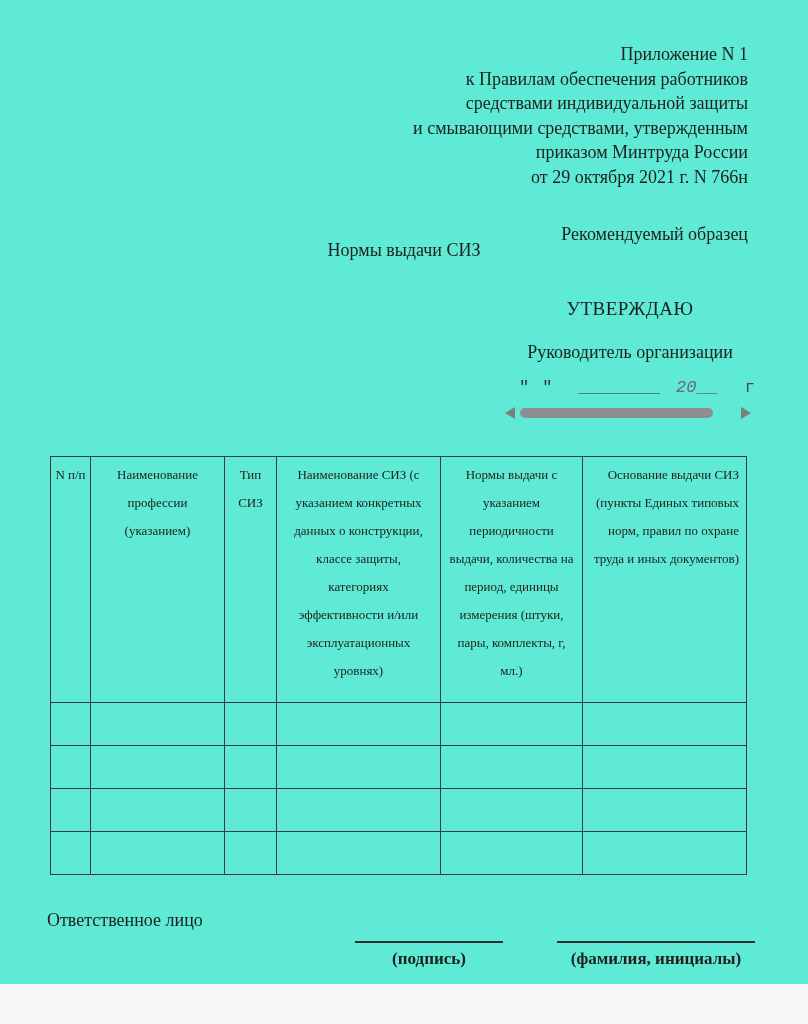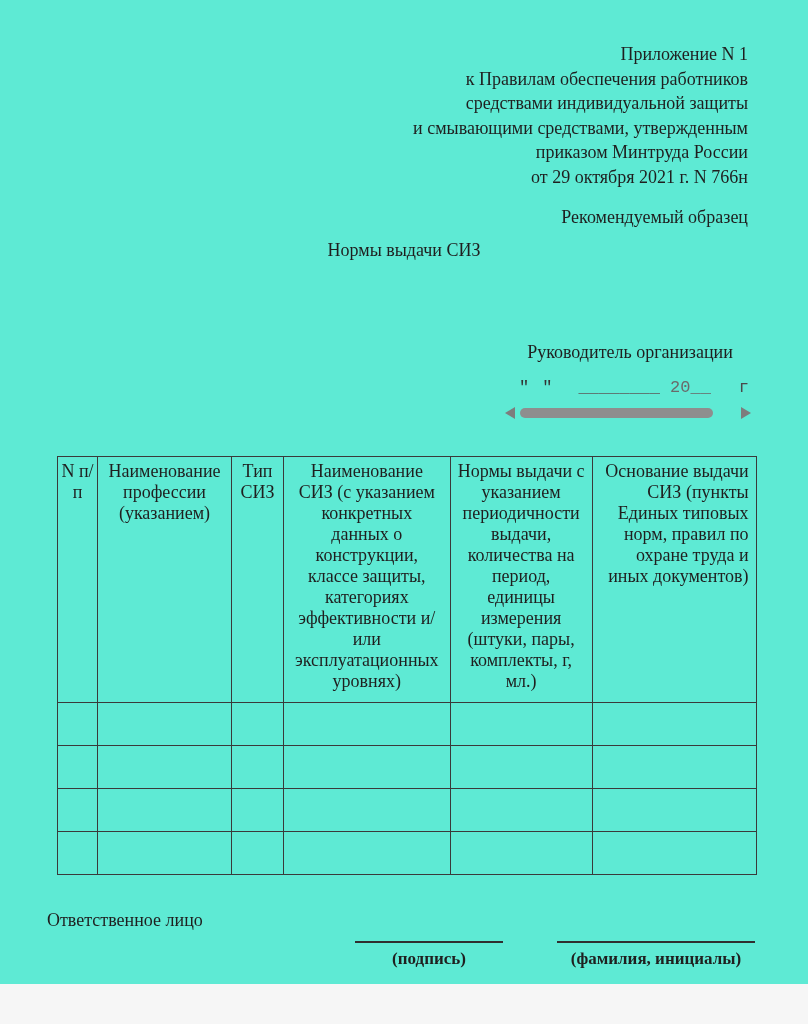"Рекомендуемый образец" .sample-note { top: 205px -> 222px }
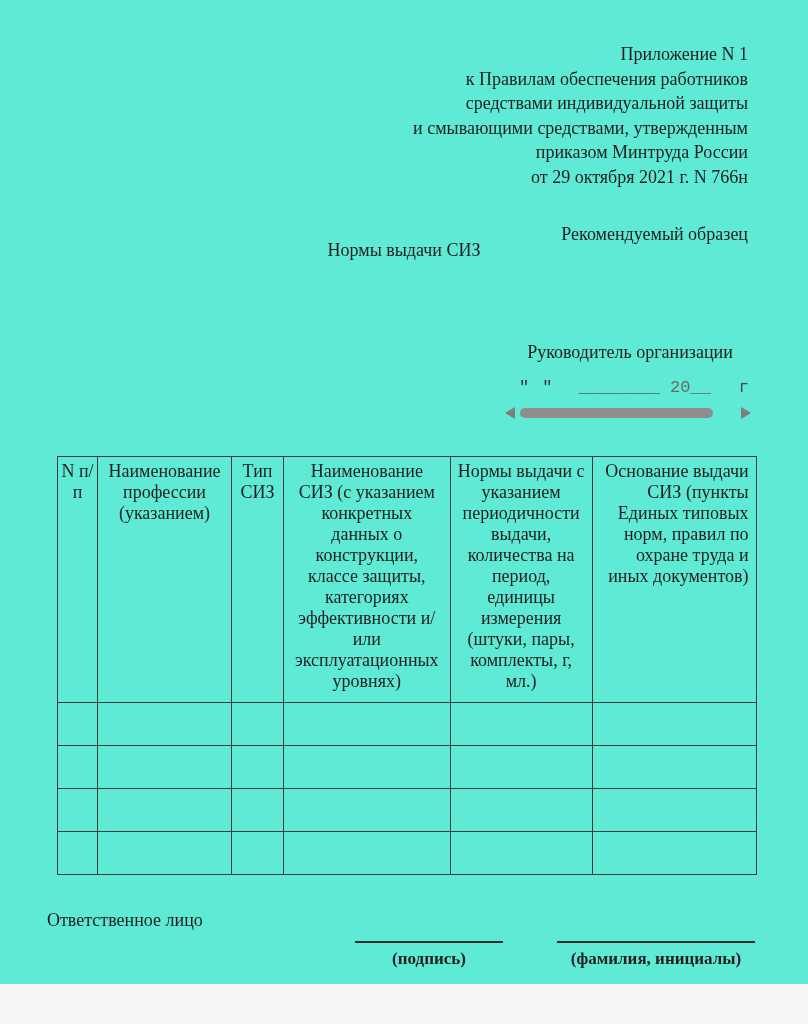"УТВЕРЖДАЮ" div.approve { html: none -> <div>УТВЕРЖДАЮ</div> }
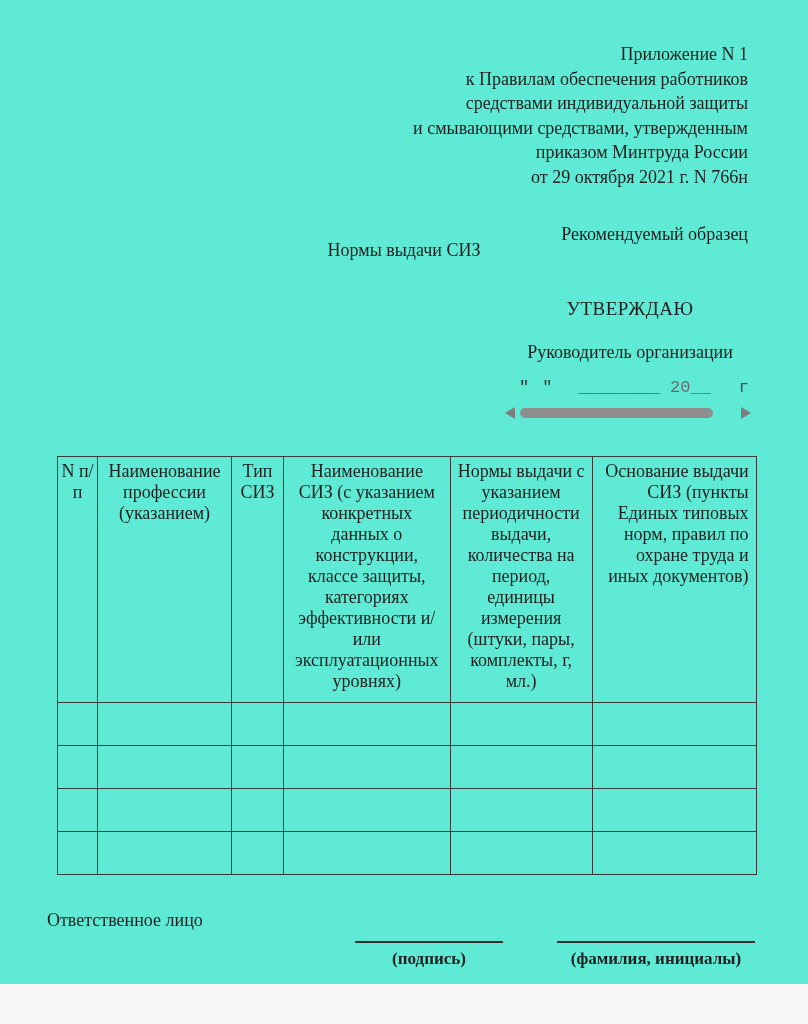"20" .dl-year { font-style: none -> italic; margin-left: 10px -> 16px }
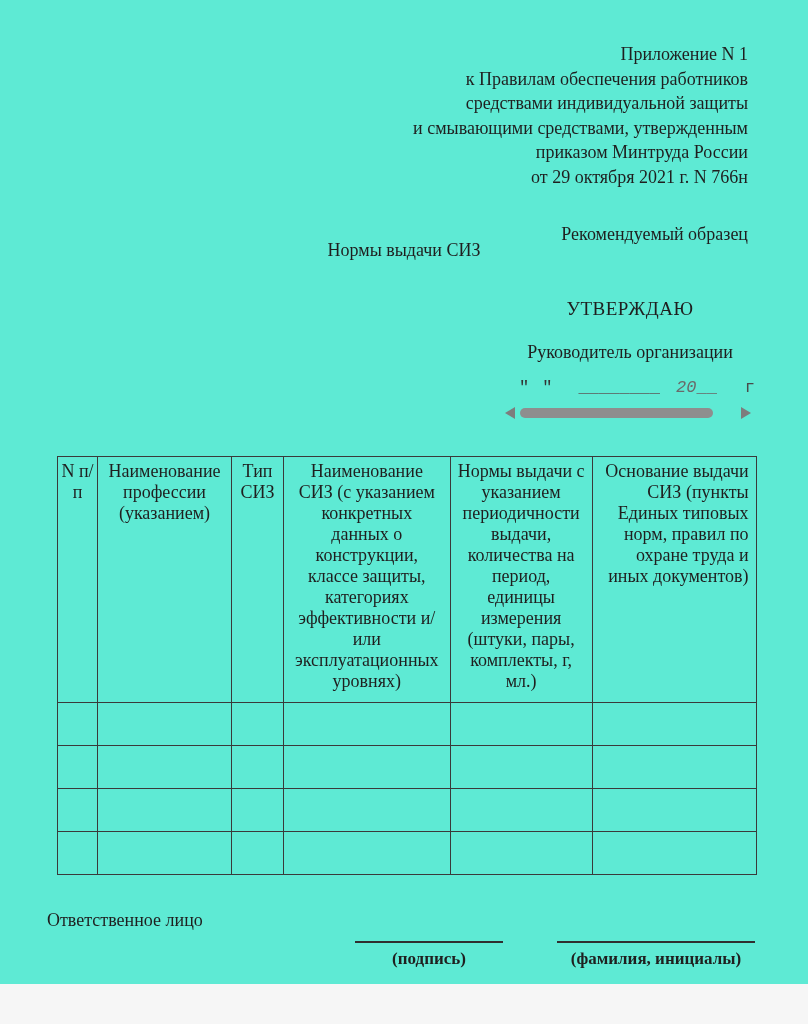"N п/п" .doc-table { font-size: 18px -> 13px; left: 57px -> 50px; line-height: 21px -> 28px }
